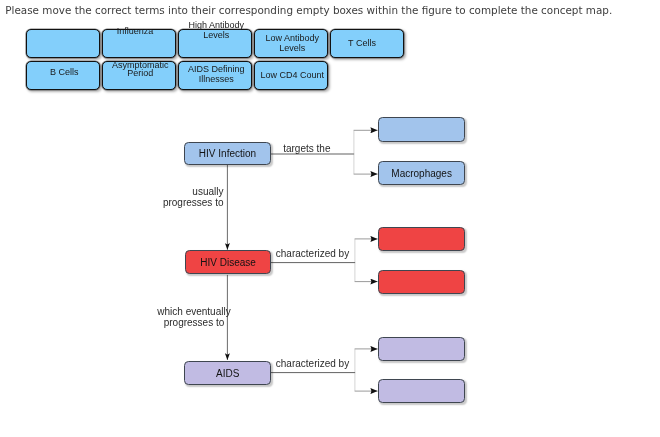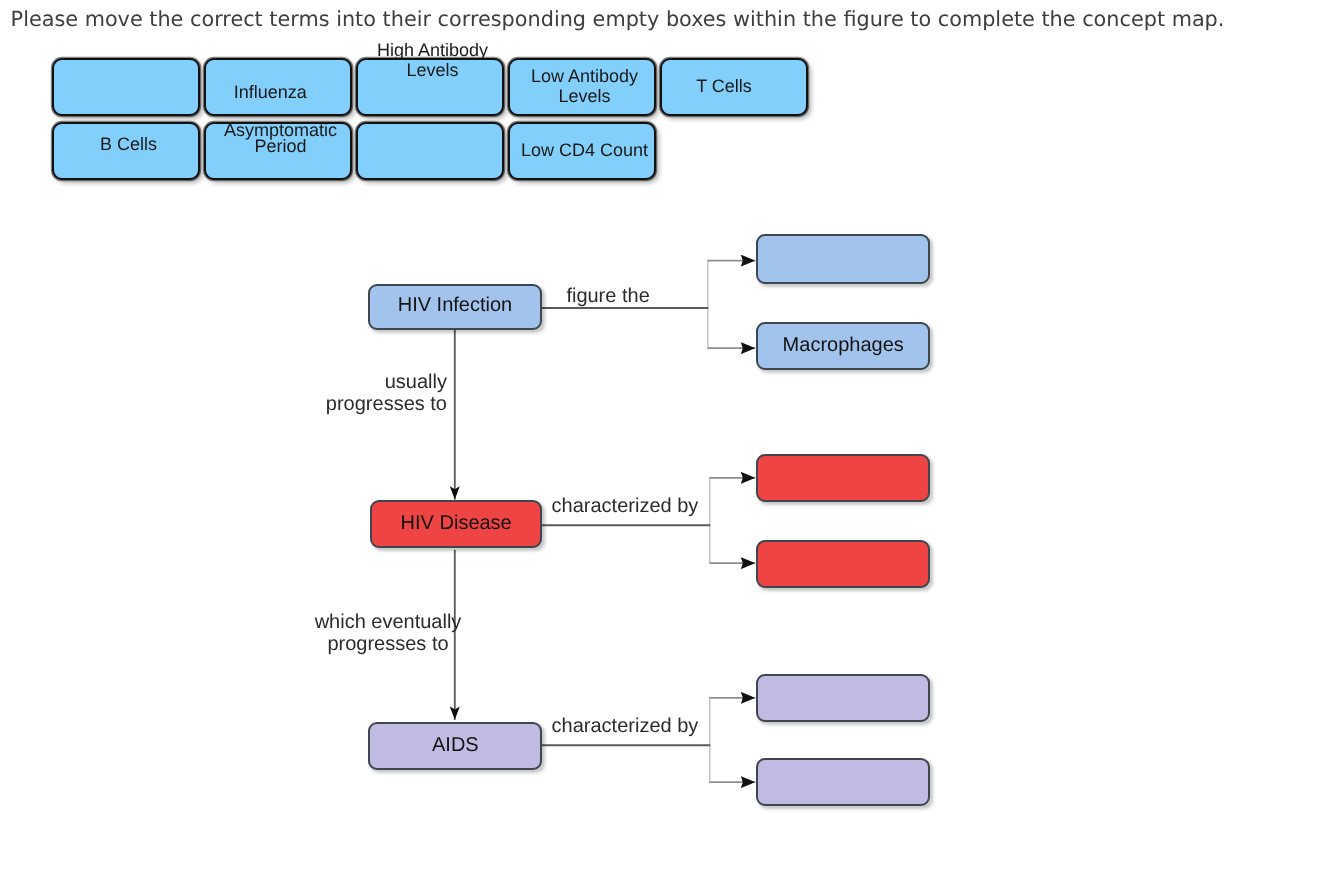"Influenza" div.tile-tx { top: 41px -> 26px }
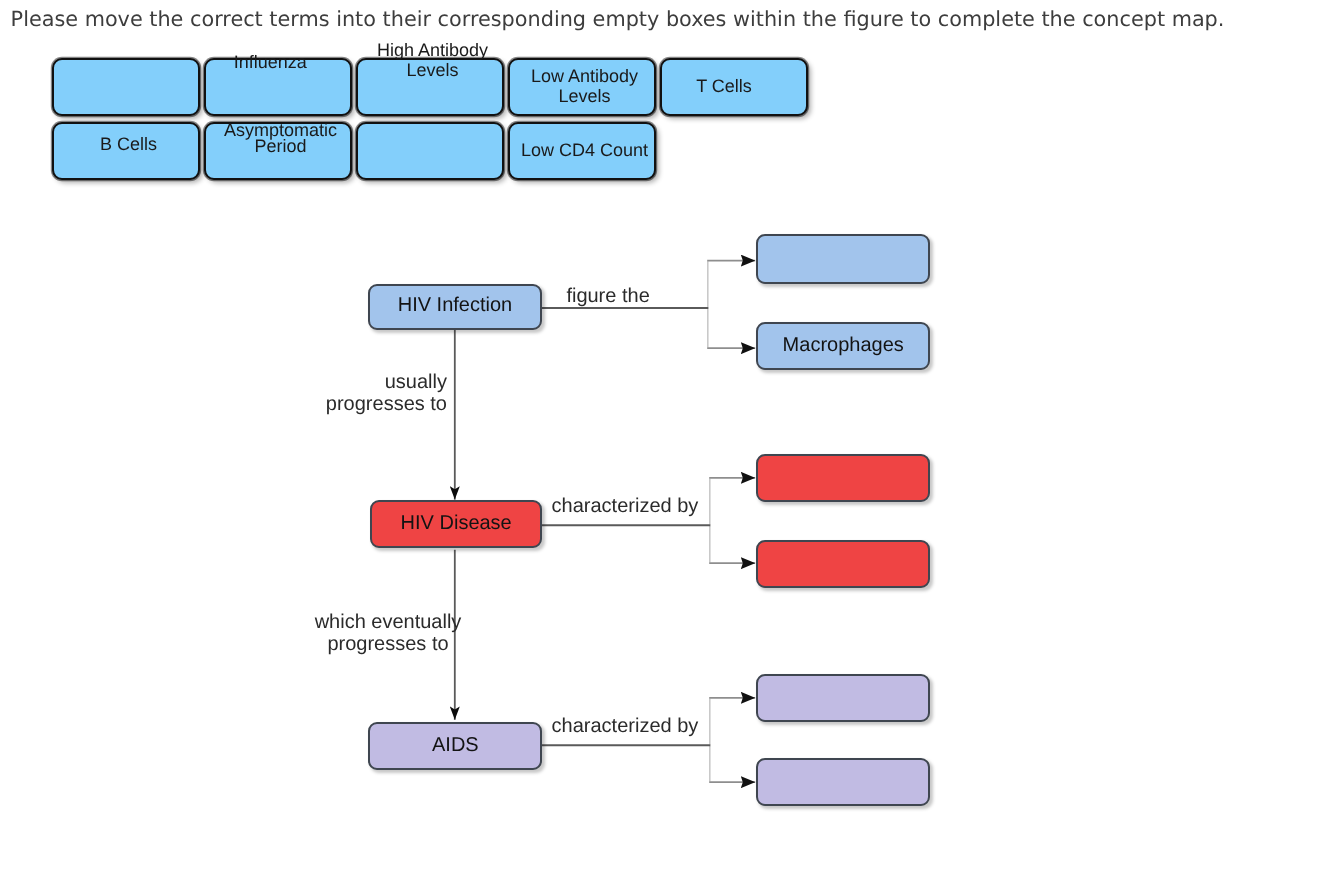"AIDS Defining" div.tile-tx { html: none -> <div>AIDS Defining Illnesses</div> }
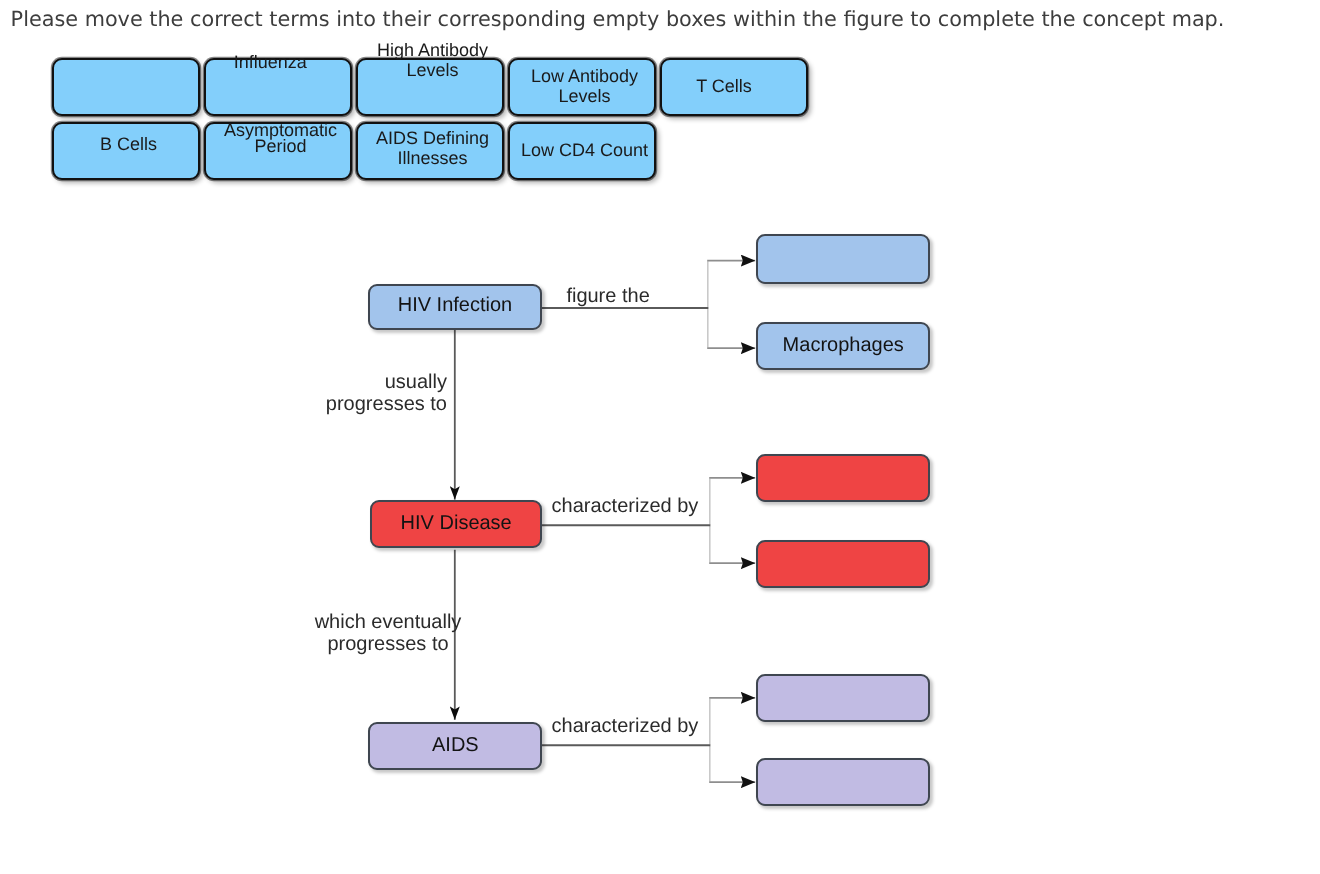"figure the" div.elabel { text: figure -> targets }
